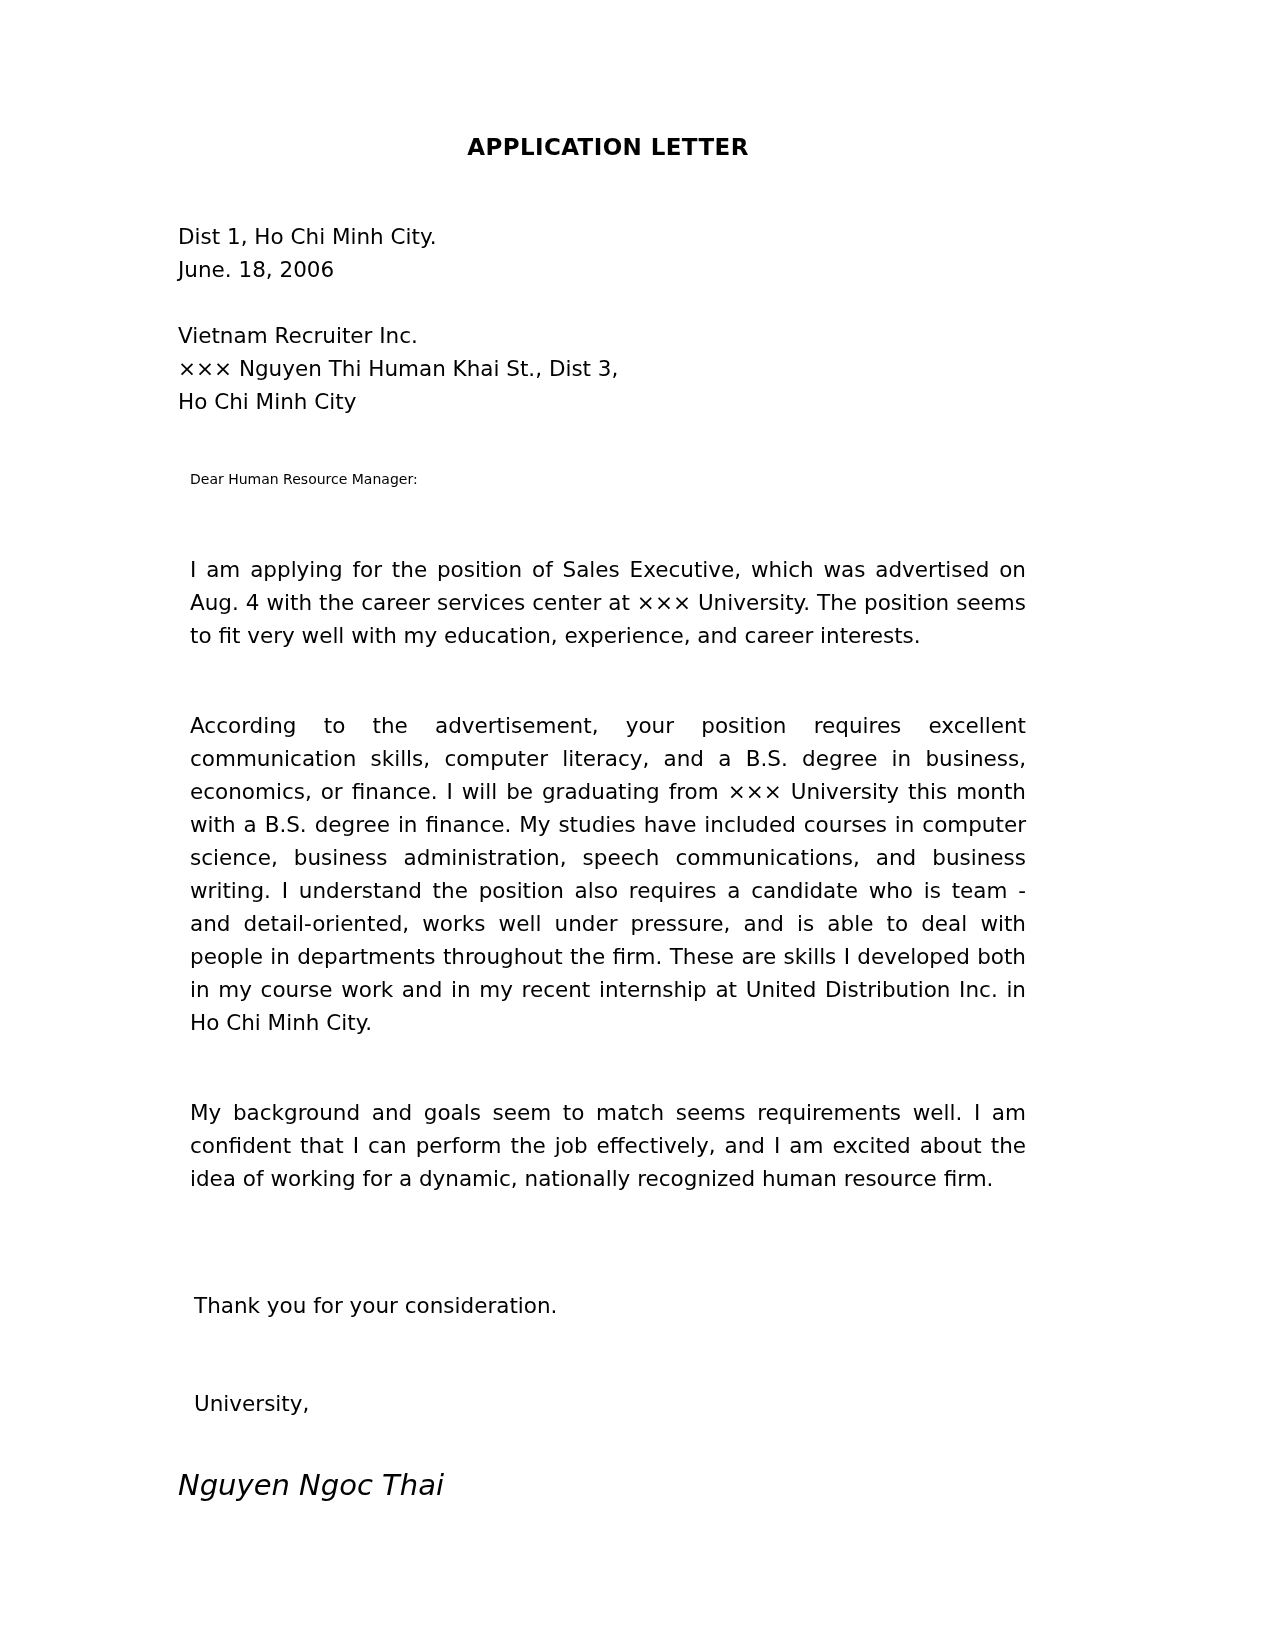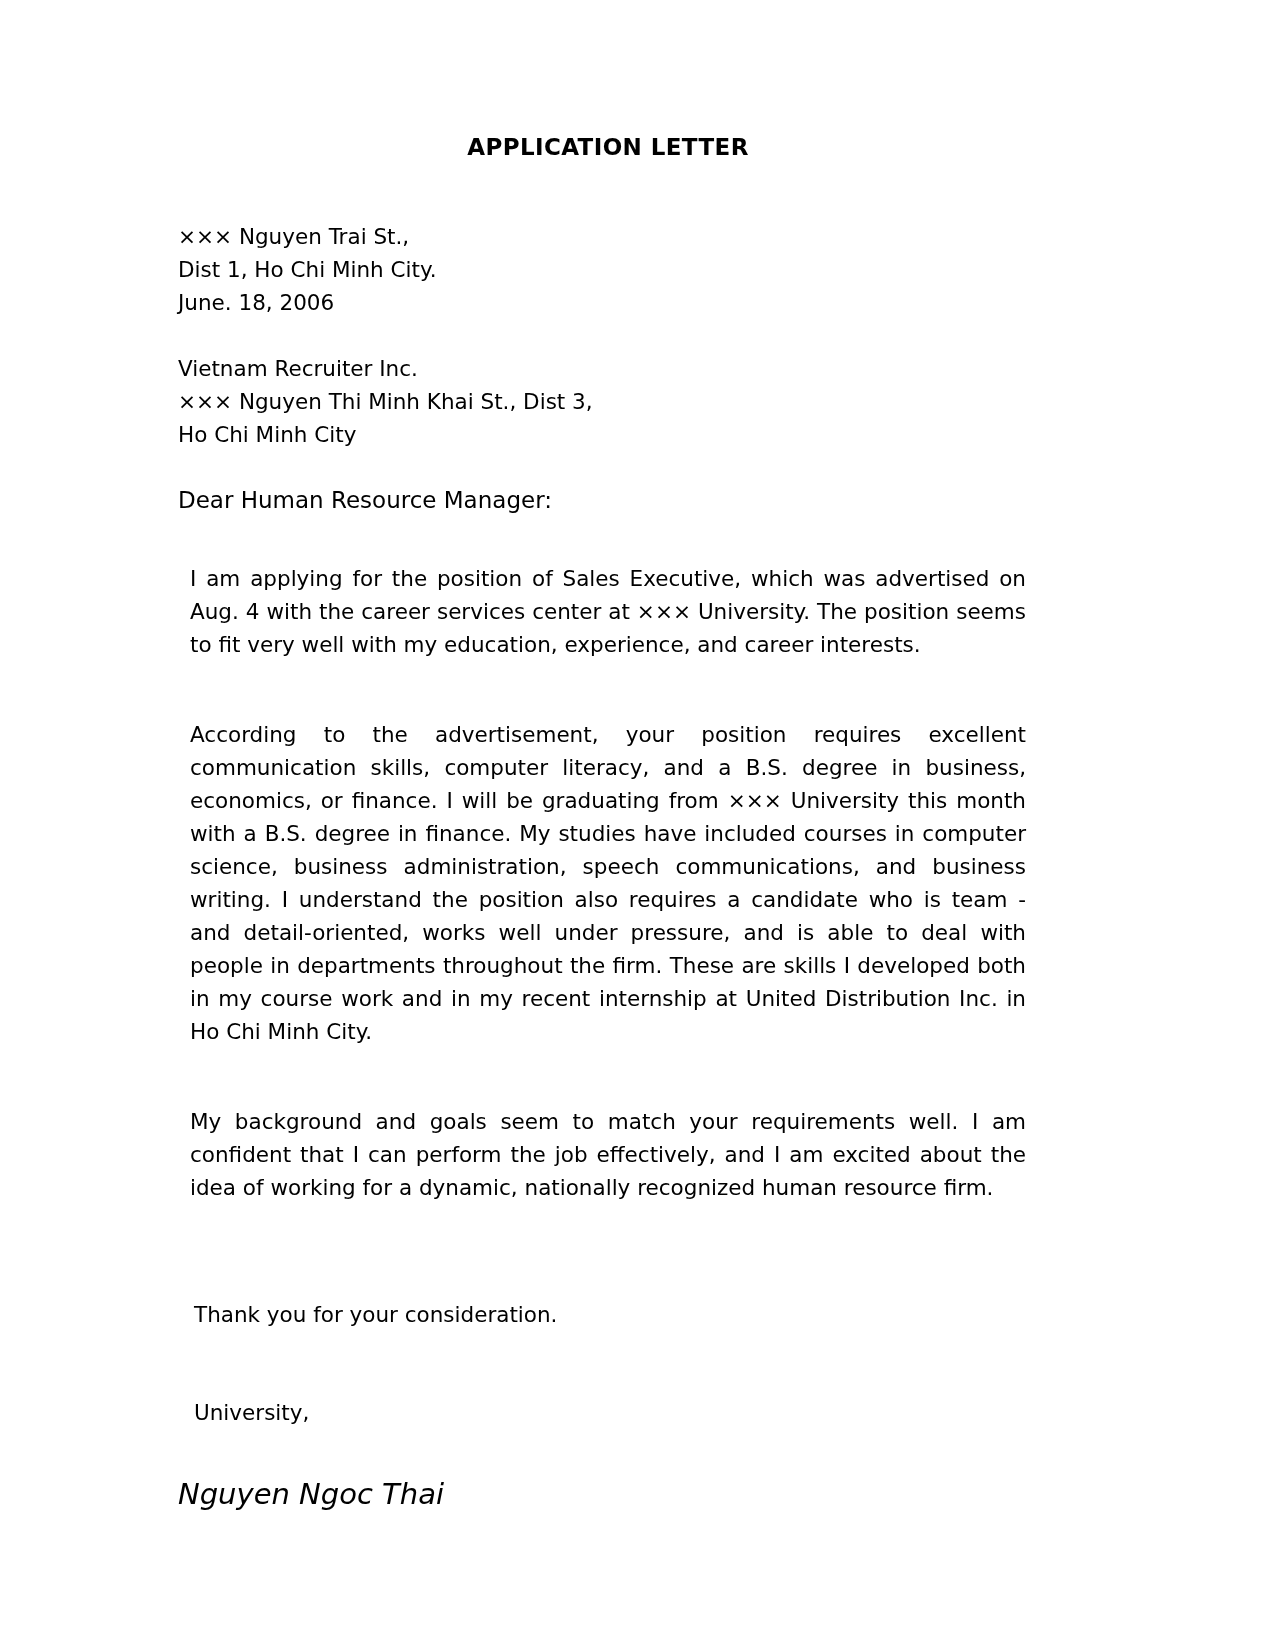"××× Nguyen Trai St.," div.addr-line { html: <div>××× Nguyen Trai St.,</div> -> none }
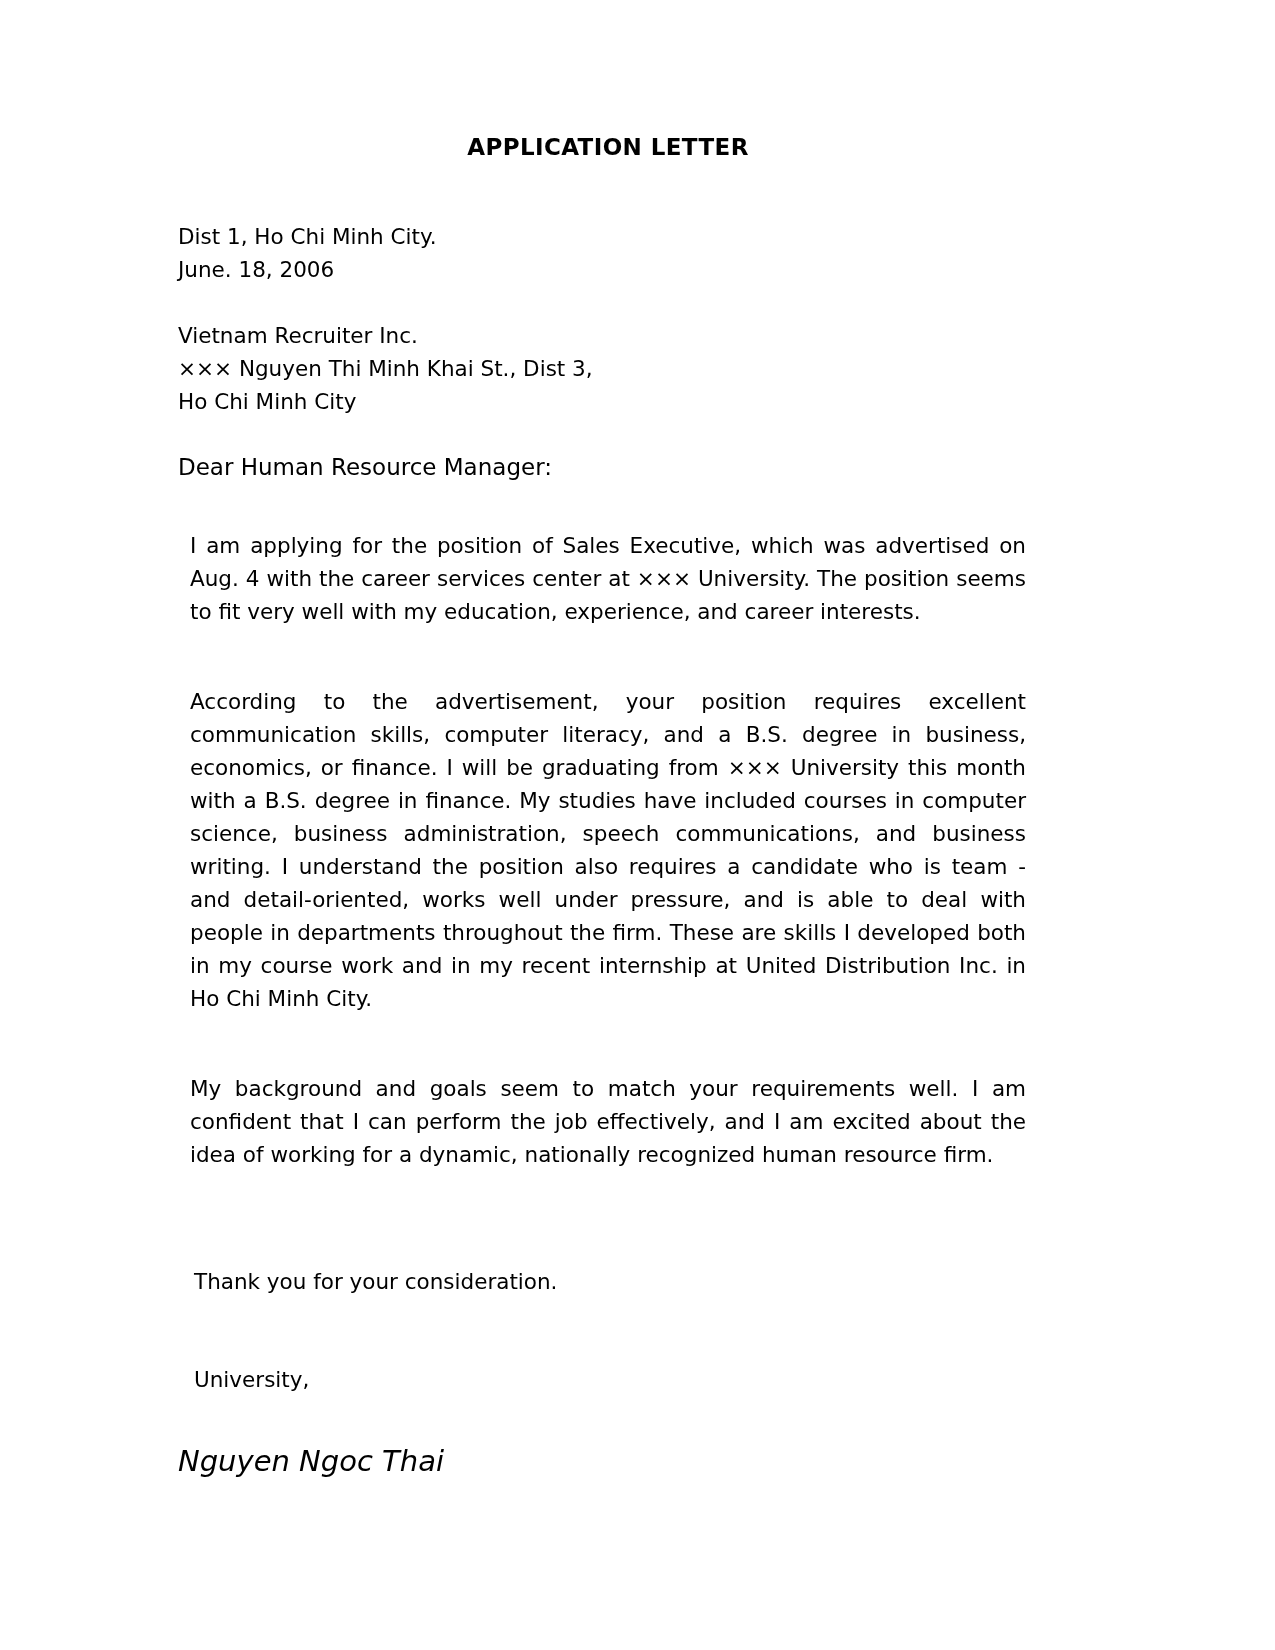"××× Nguyen Thi Minh Khai" div.addr-line { text: Minh -> Human }
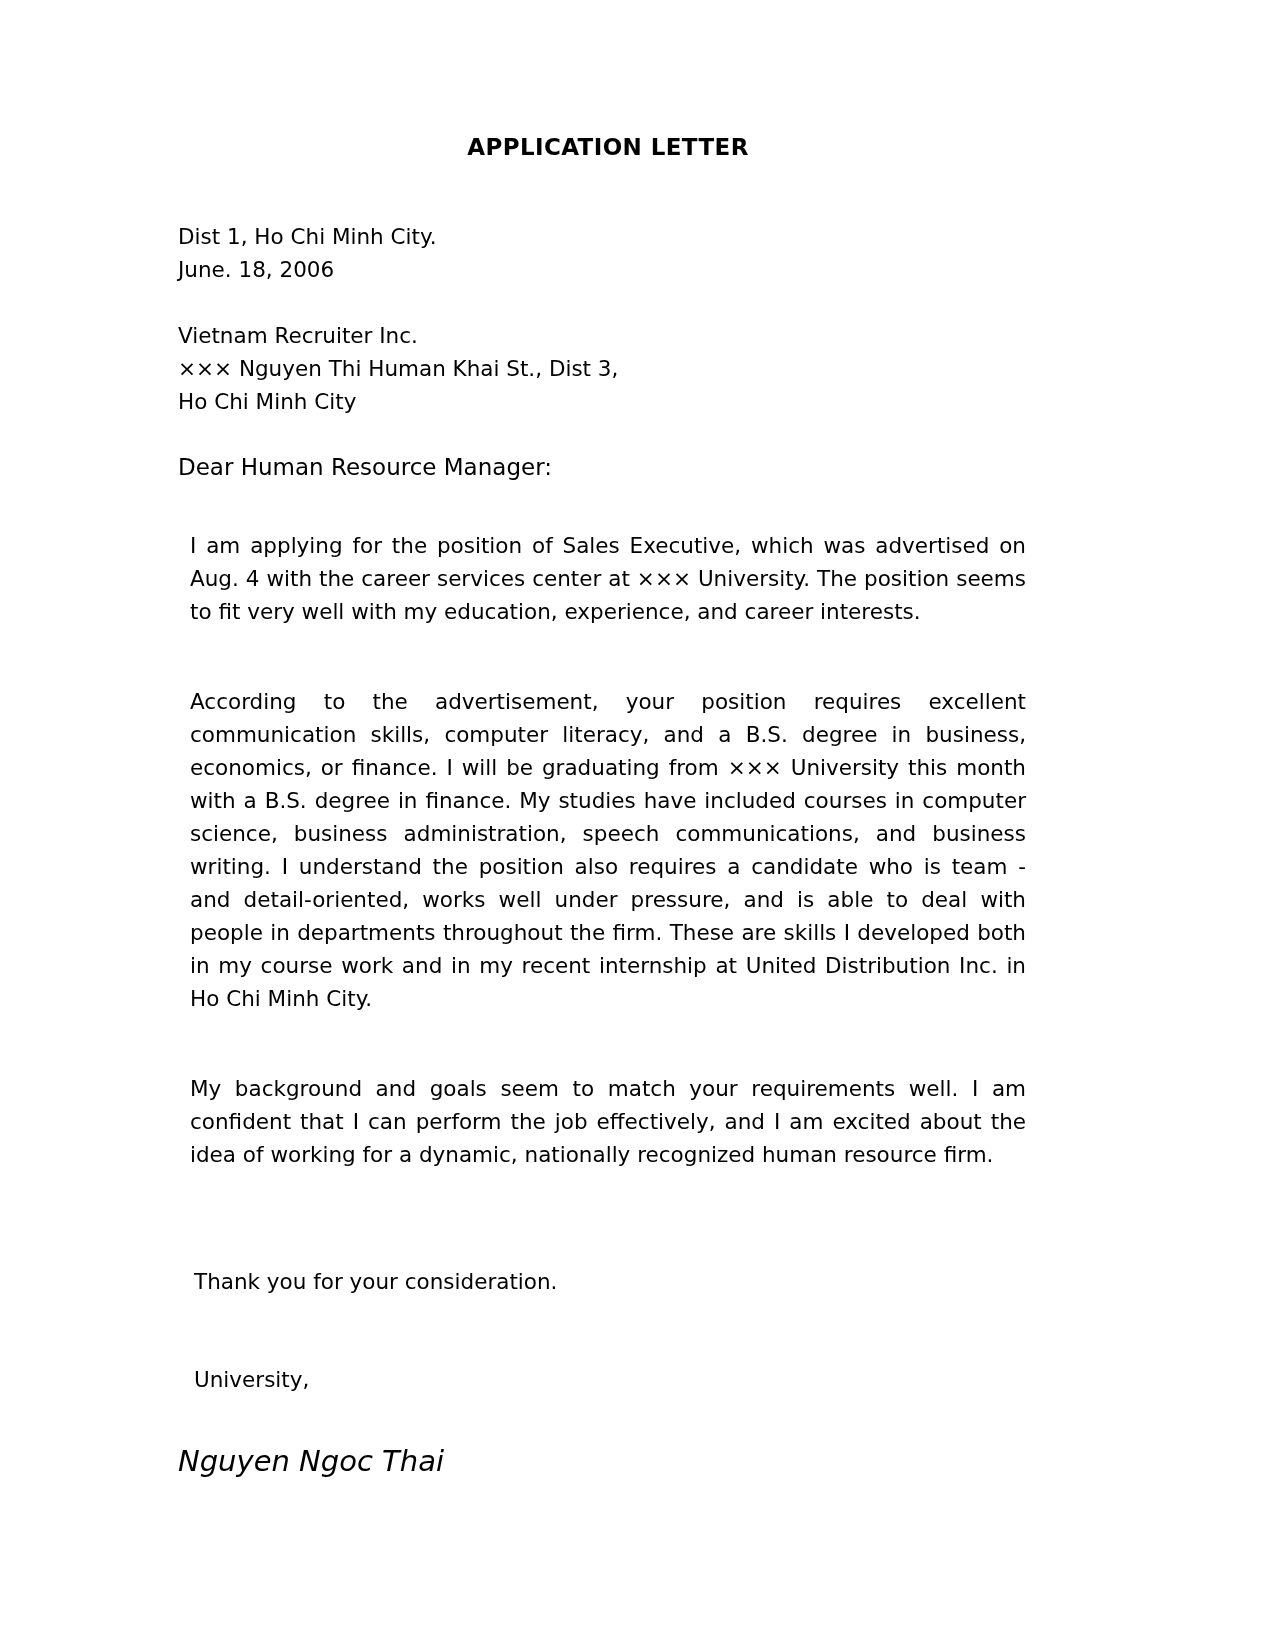"Dear Human Resource Manager:" .salutation { font-size: 23px -> 14px; margin: 0 -> 12px }
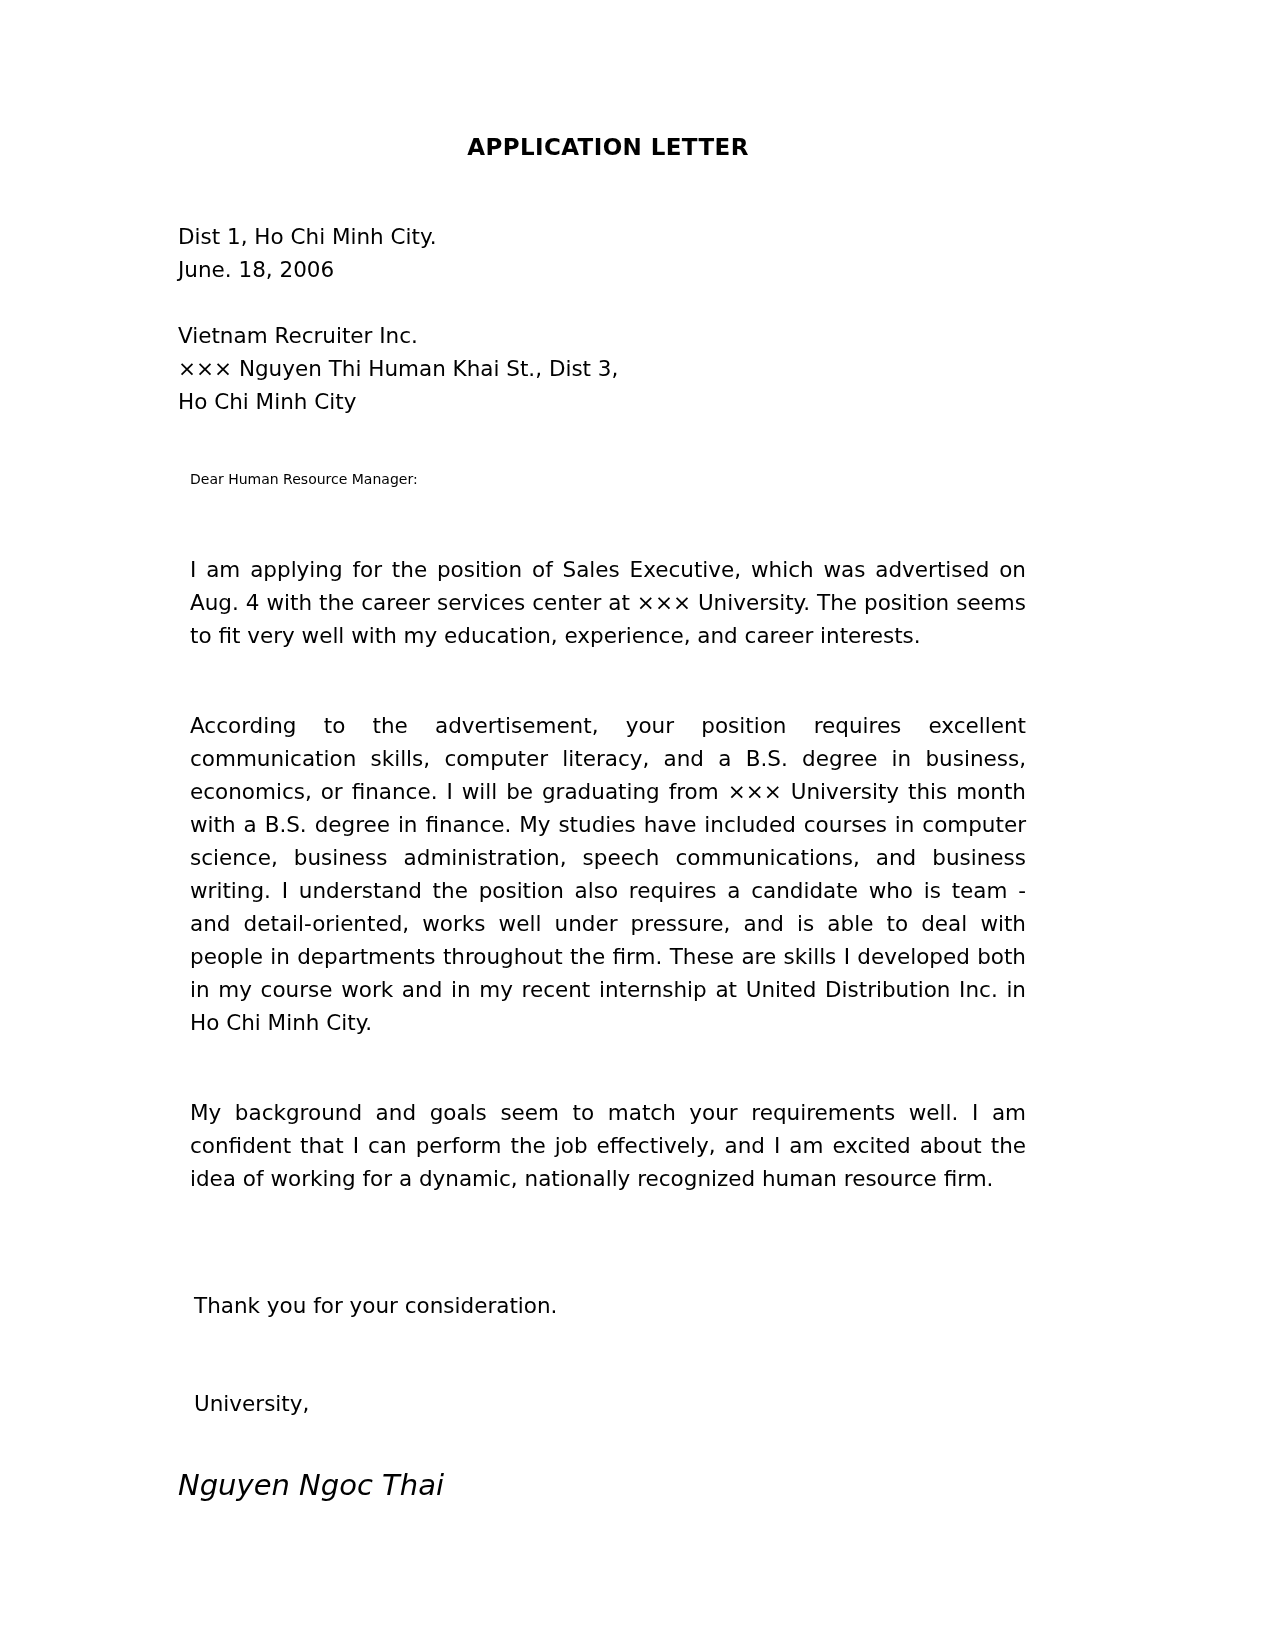"My background and goals seem" p.para { text: your -> seems }
